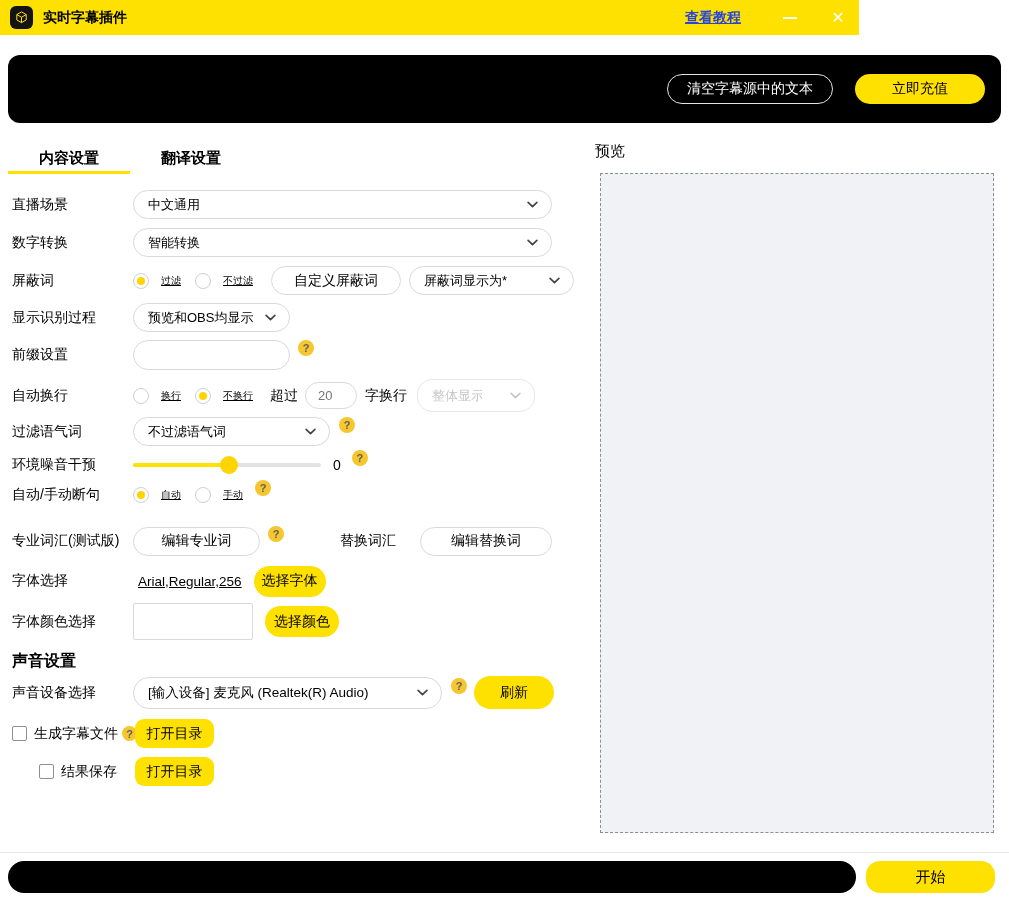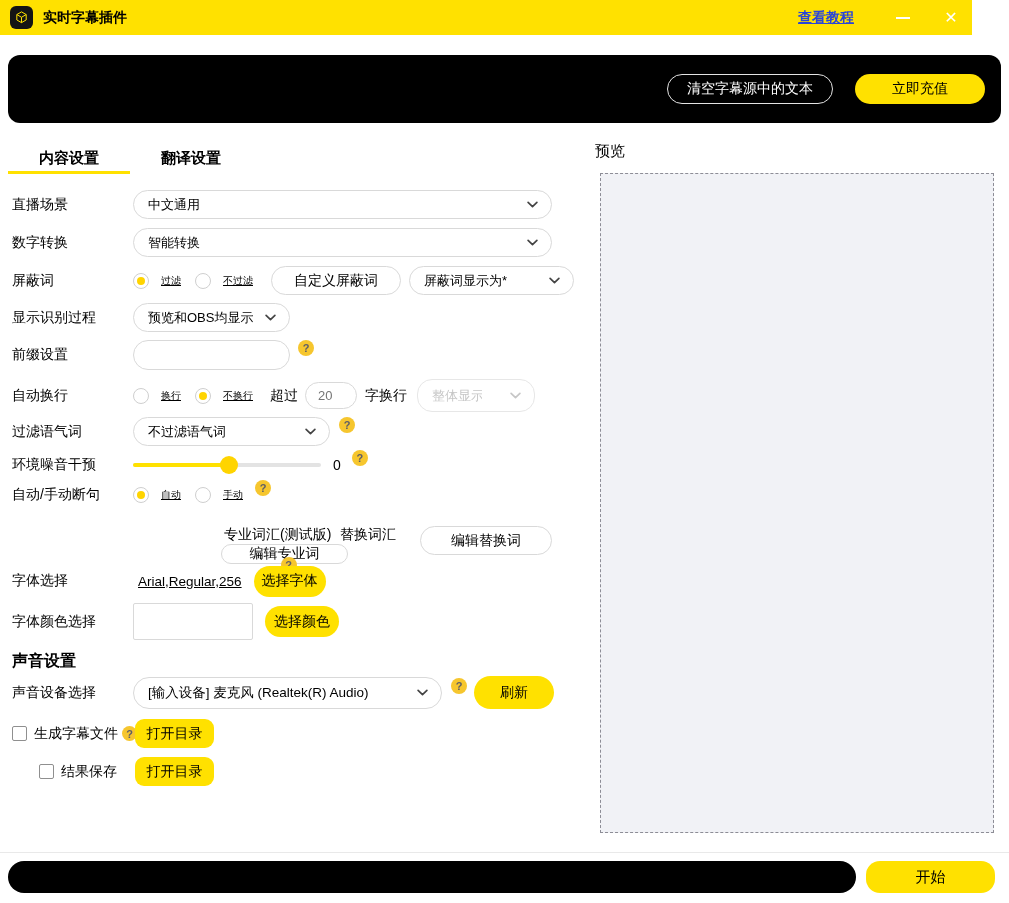"实时字幕插件" .titlebar { width: 972px -> 859px }
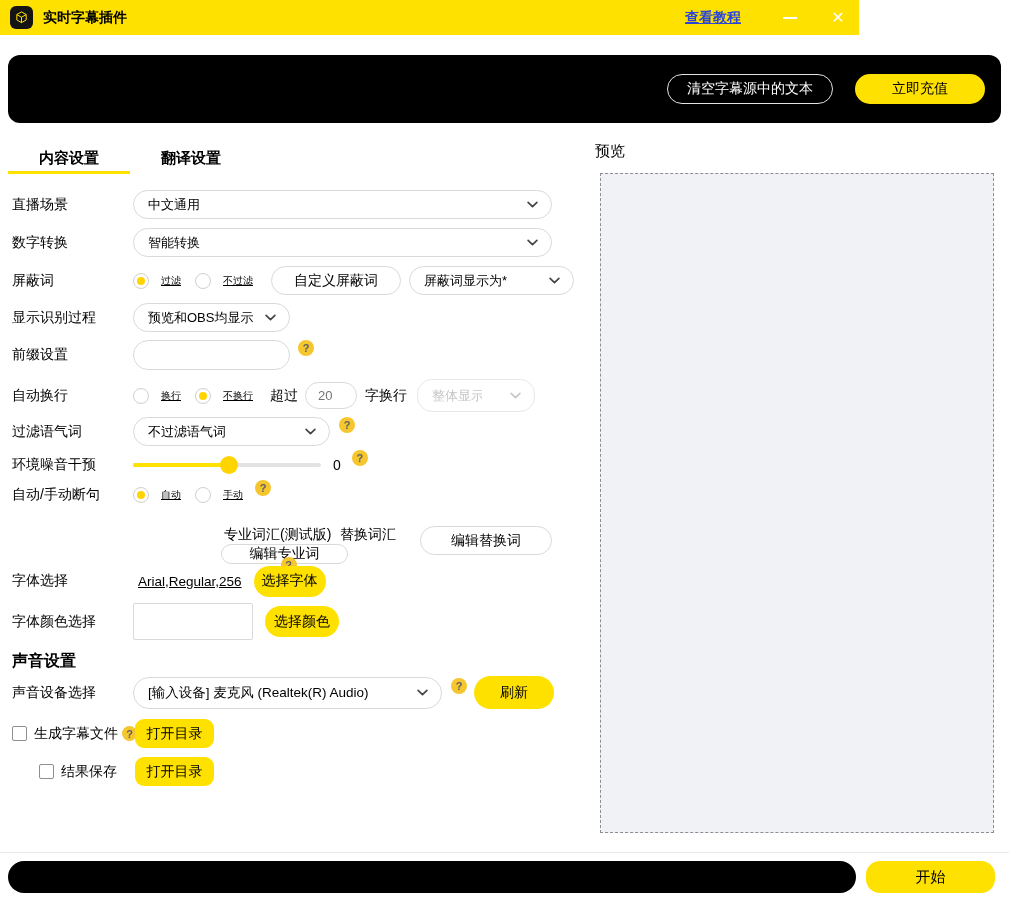"专业词汇(测试版)" div.row { flex-direction: column -> none }
